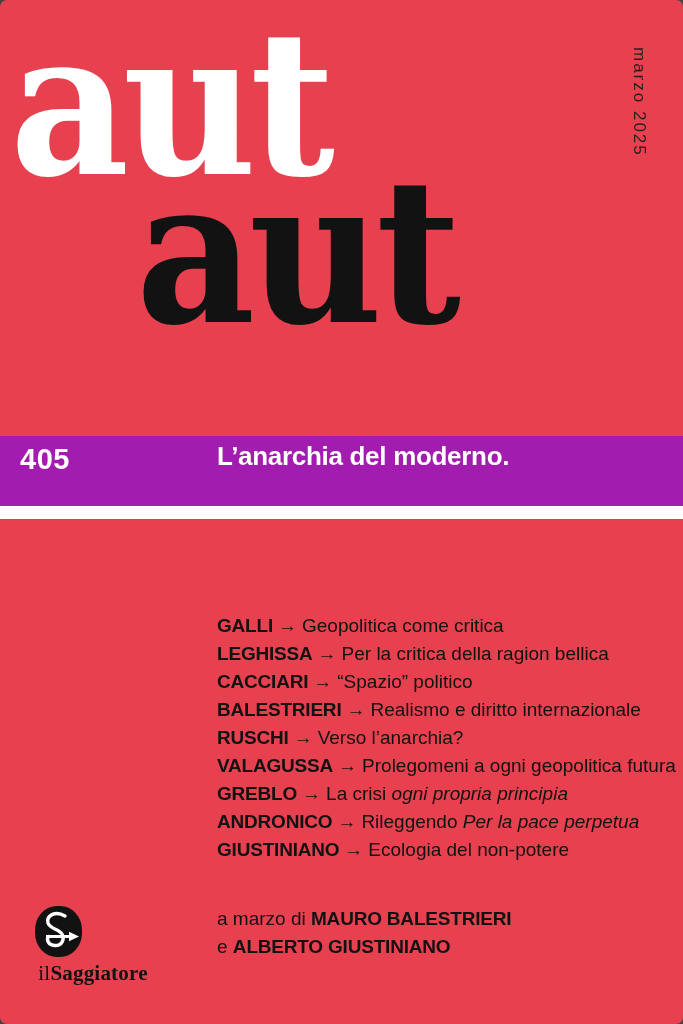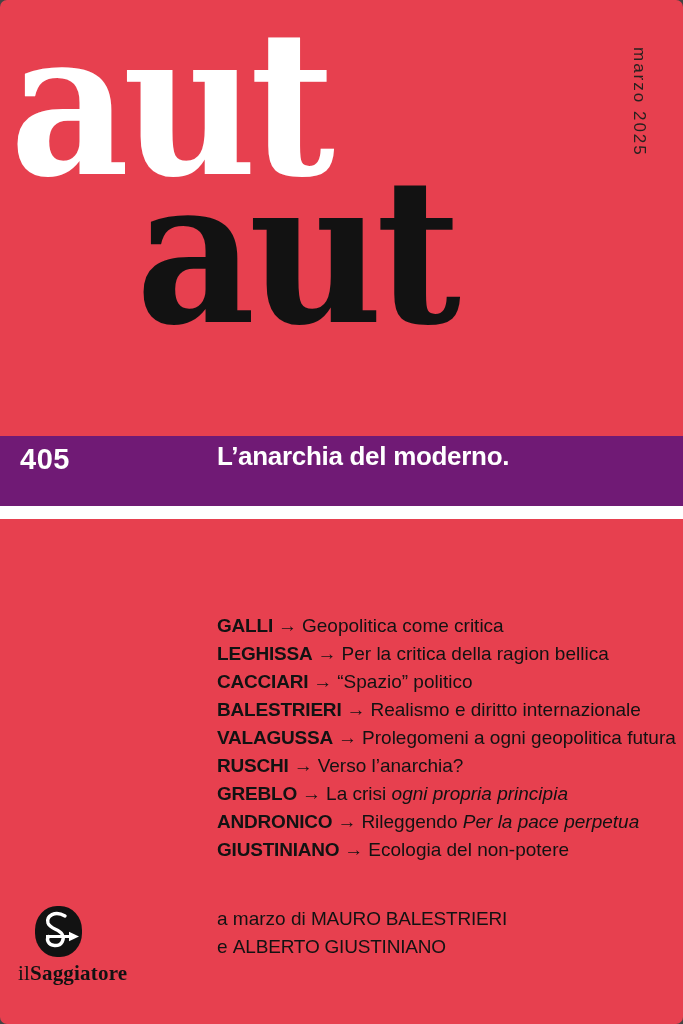"405" .band { background: #701a75 -> #a21caf }
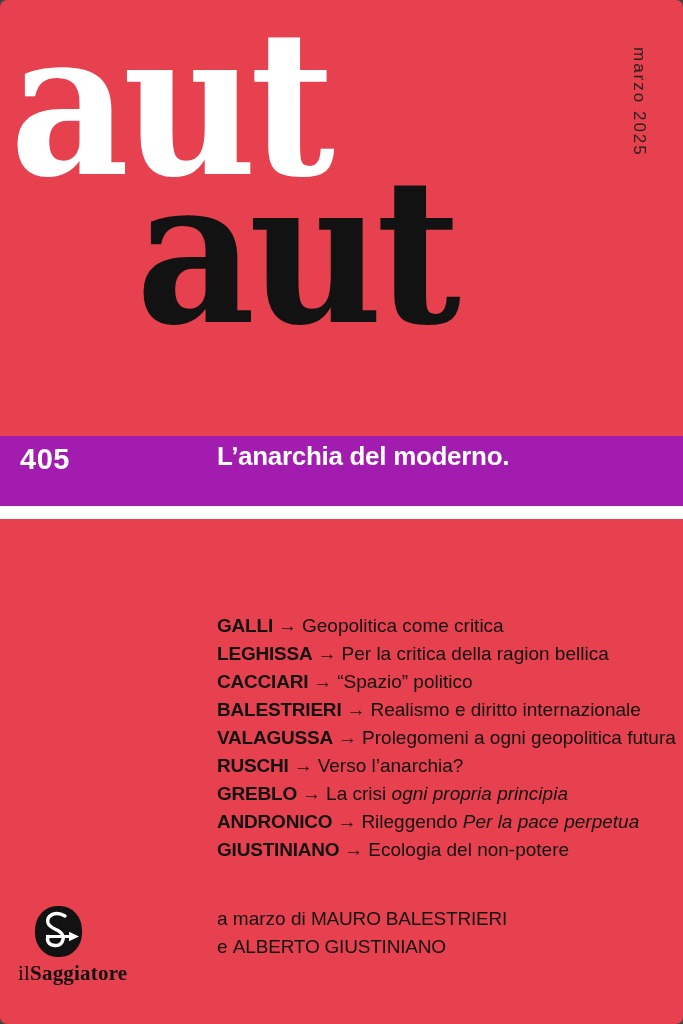"VALAGUSSA → Prolegomeni a ogni" div.toc-row { order: before "RUSCHI → Verso l’anarchia?" -> after "RUSCHI → Verso l’anarchia?" }
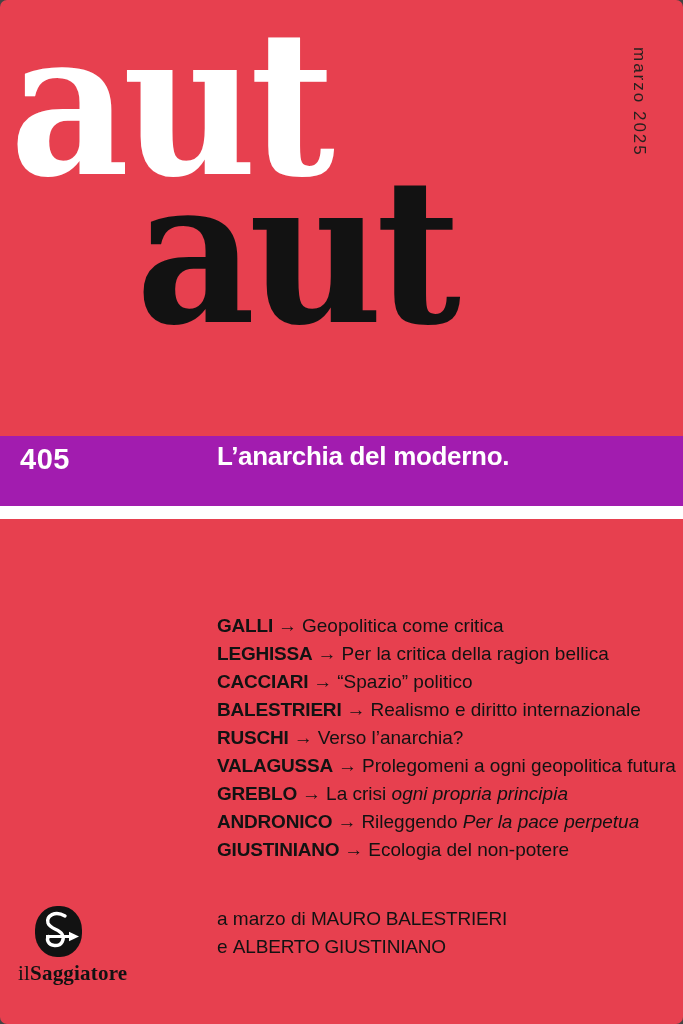"MAURO BALESTRIERI" .credits .bold { font-weight: 400 -> 700 }
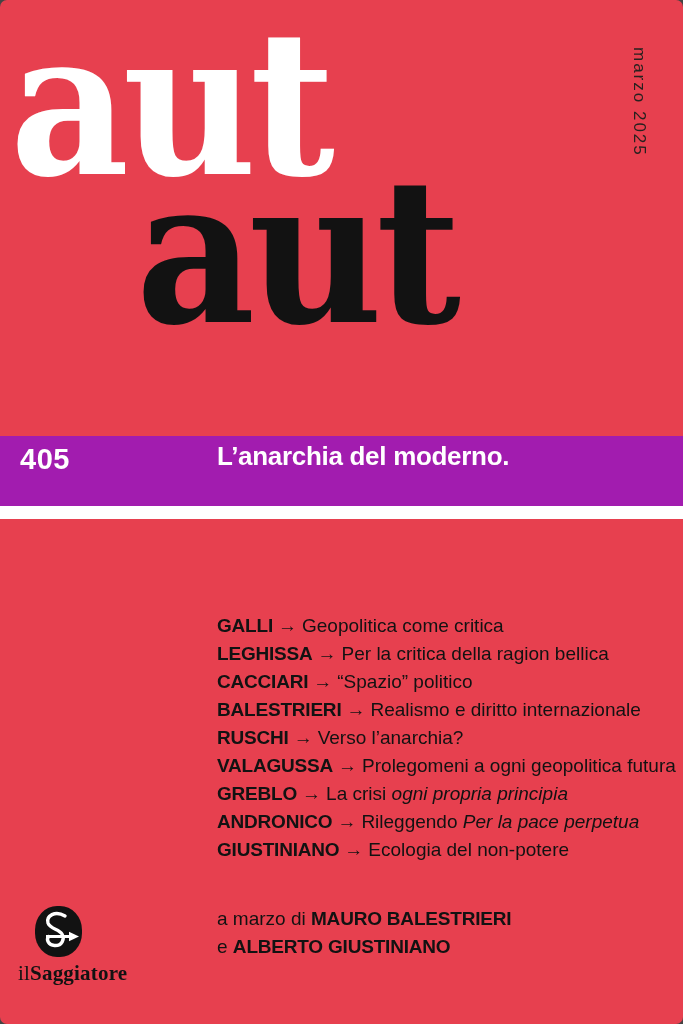"ilSaggiatore" .publisher-name { text-align: none -> center }
